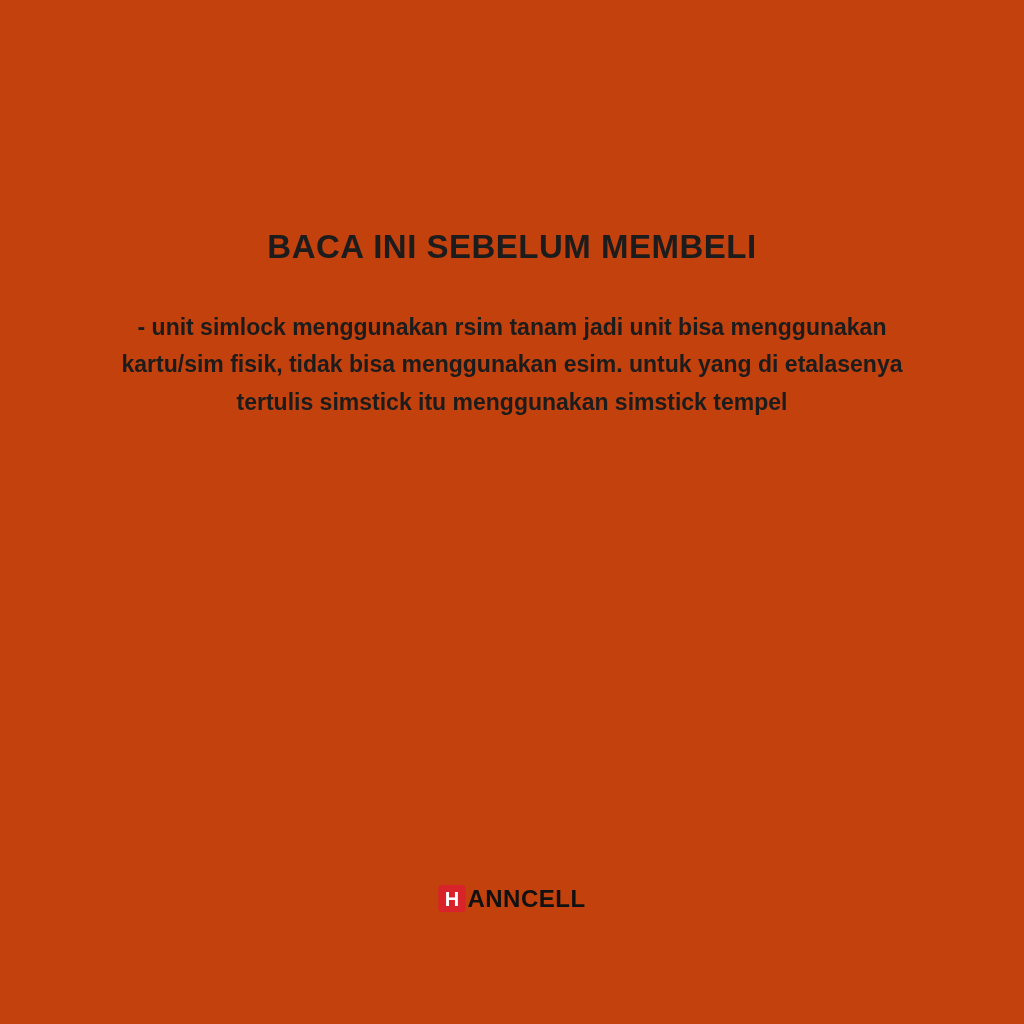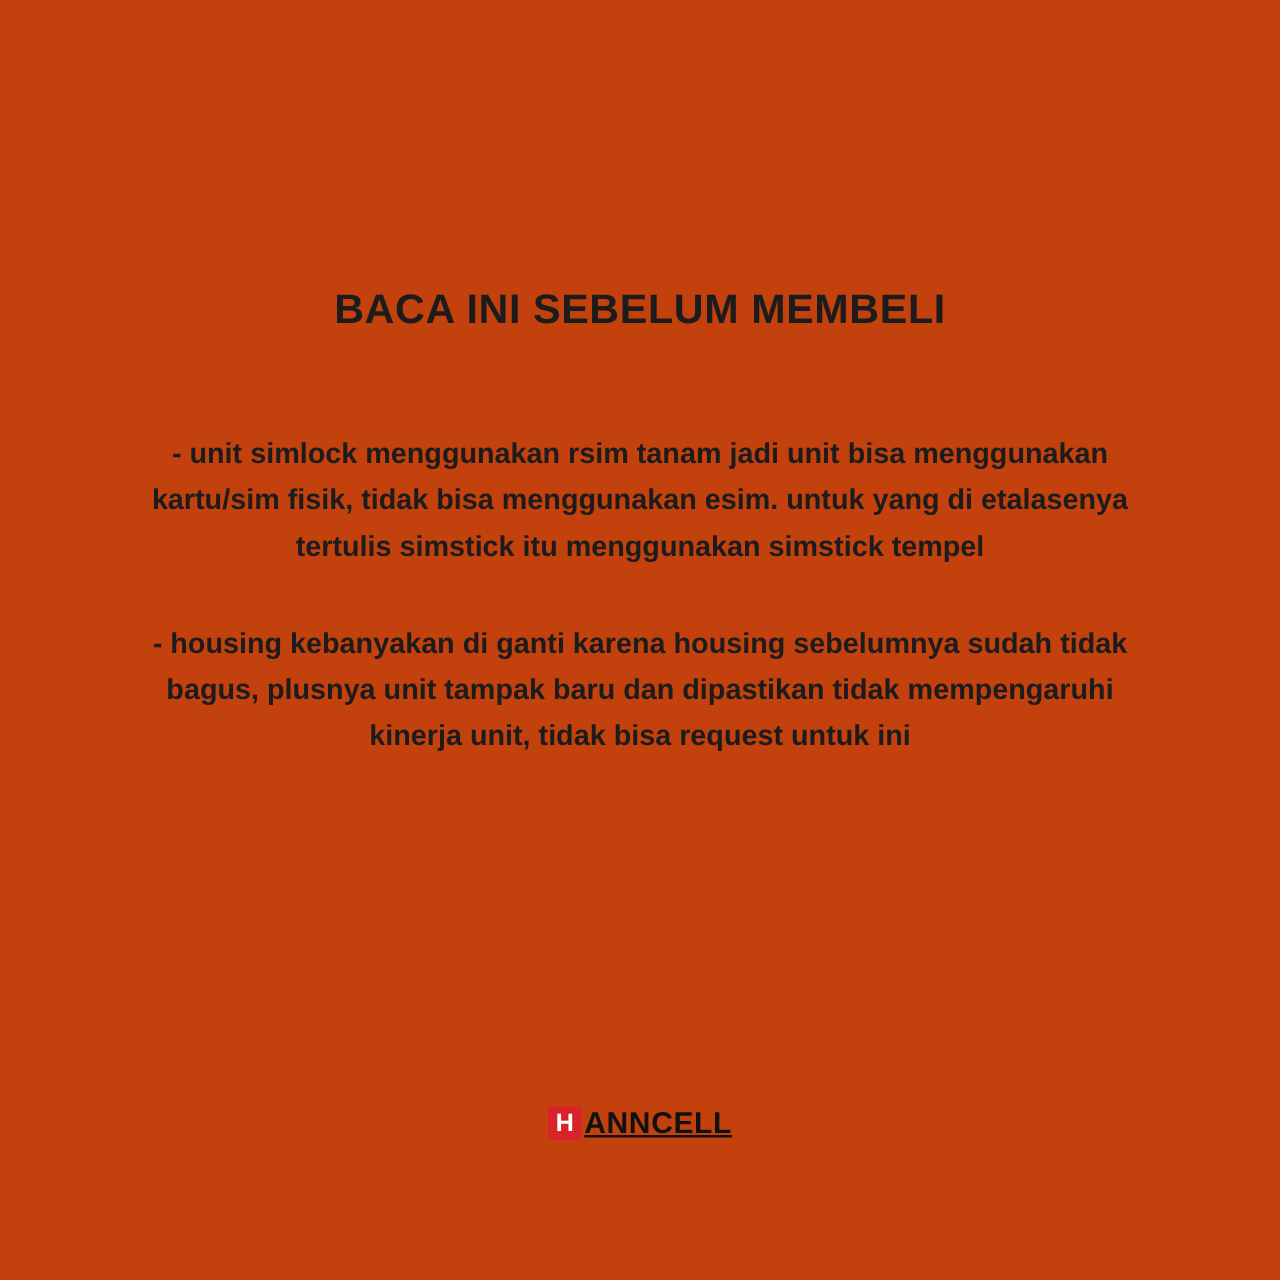"- unit simlock menggunakan rsim" .content { margin-top: 78px -> 43px }
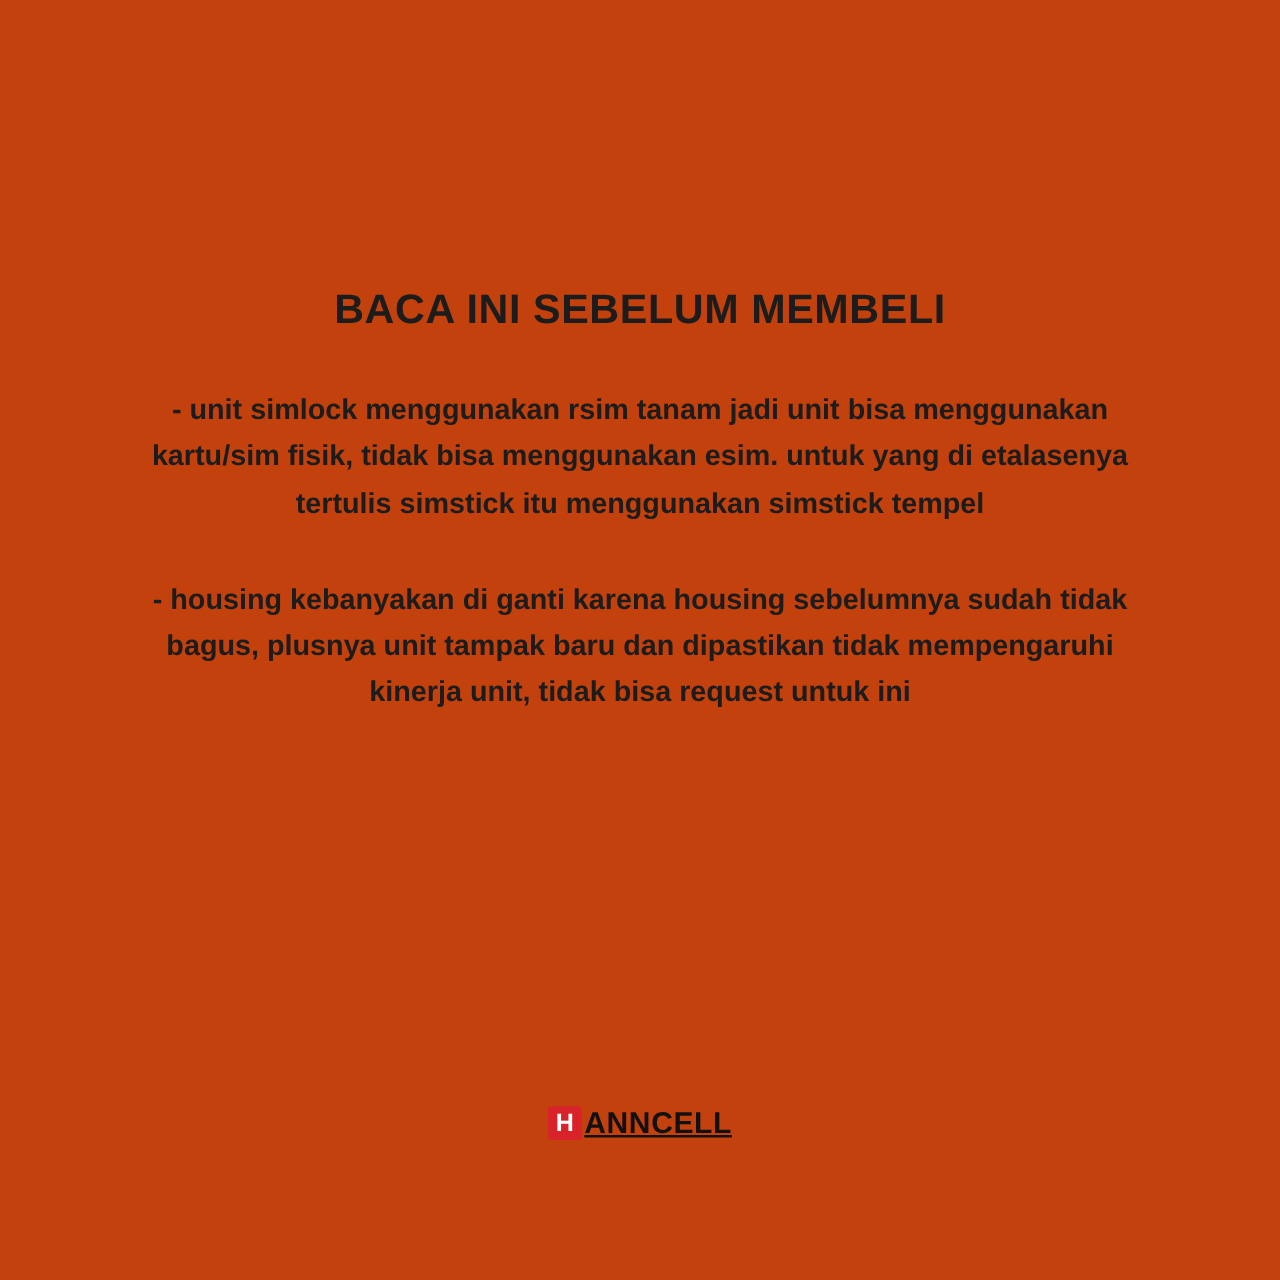"- housing kebanyakan di ganti" p.para { html: <p>- housing kebanyakan di ganti karena housing sebelumnya sudah tidak bagus, plusnya unit tampak baru dan dipastikan tidak mempengaruhi kinerja unit, tidak bisa request untuk ini</p> -> none }
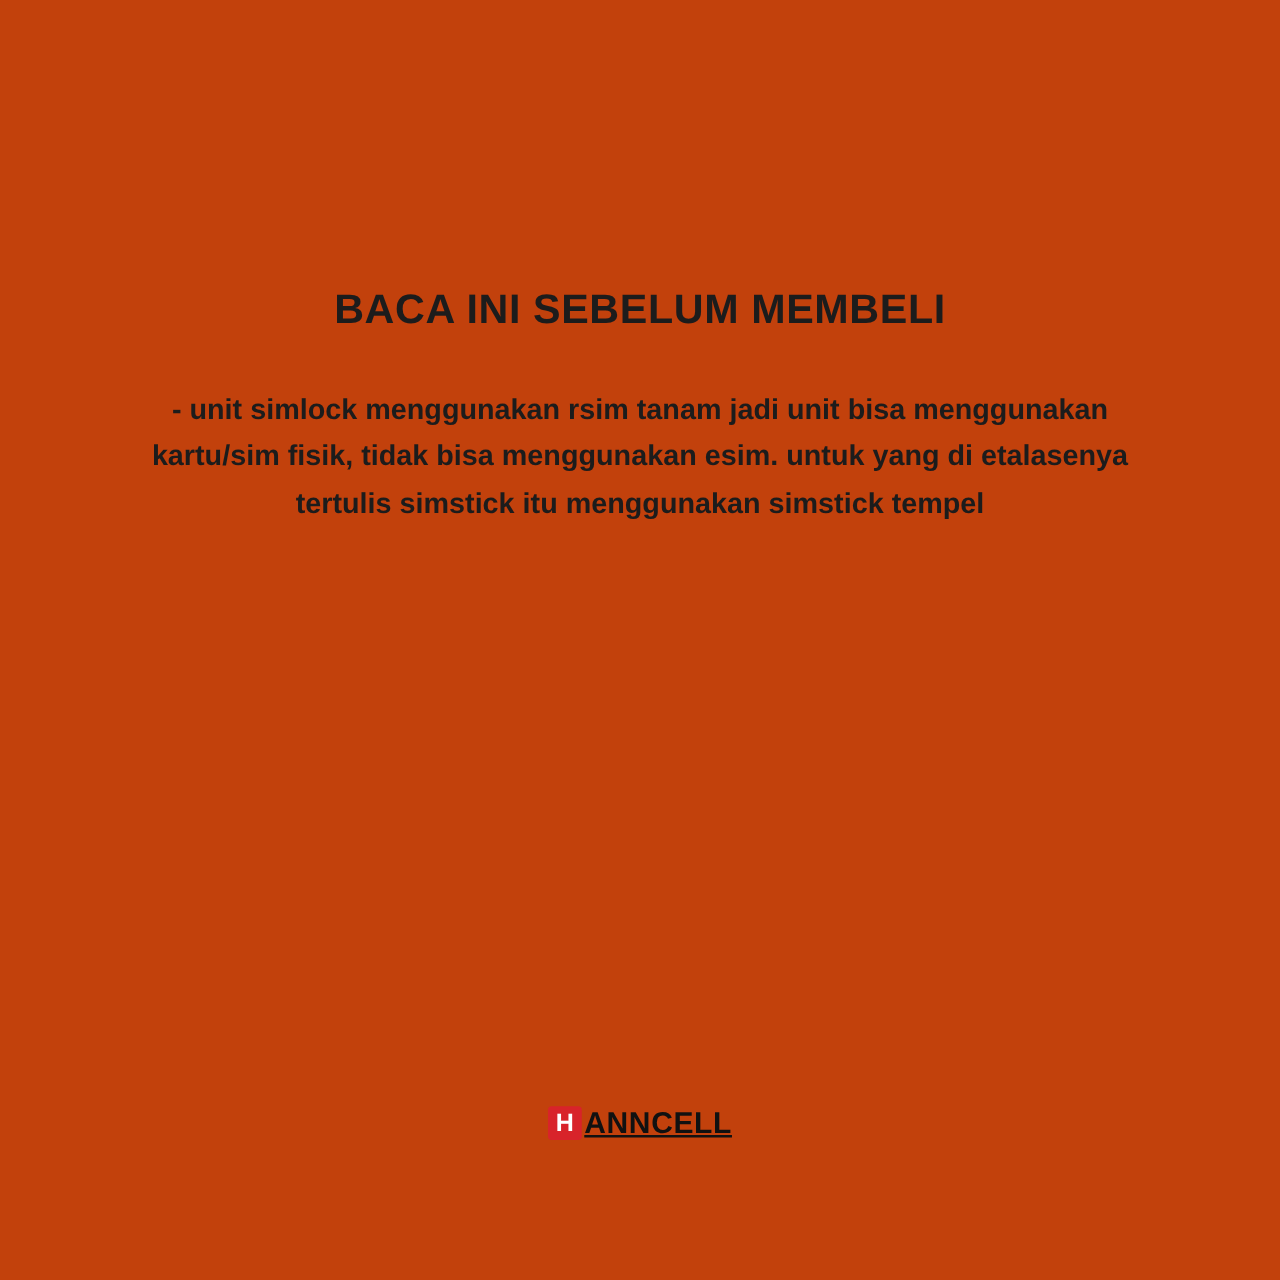"ANNCELL" .brand-text { text-decoration: underline -> none }
